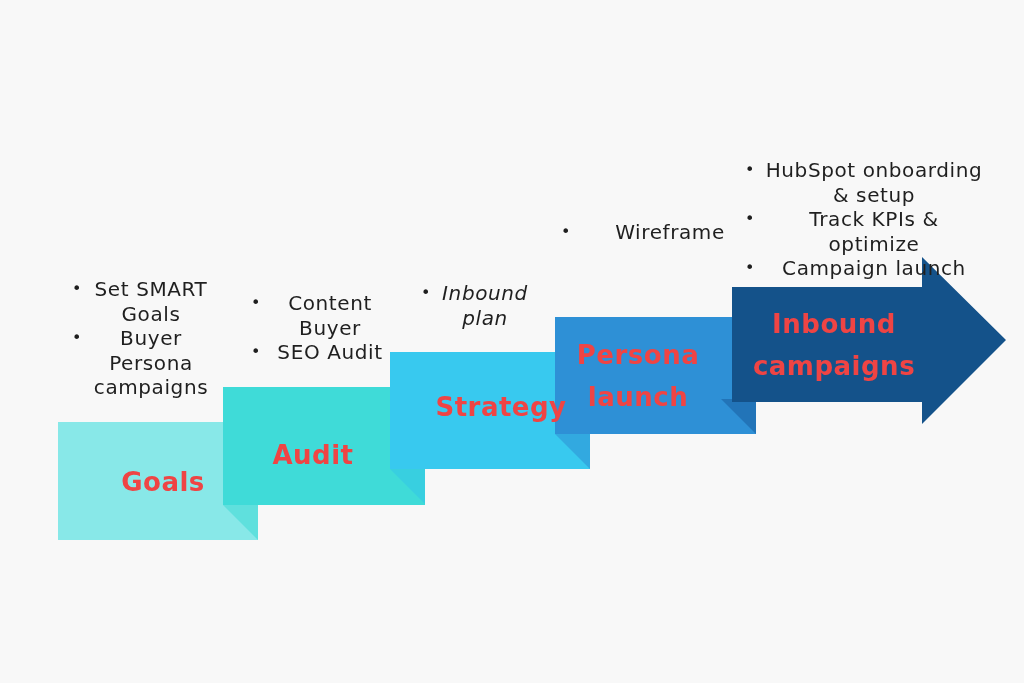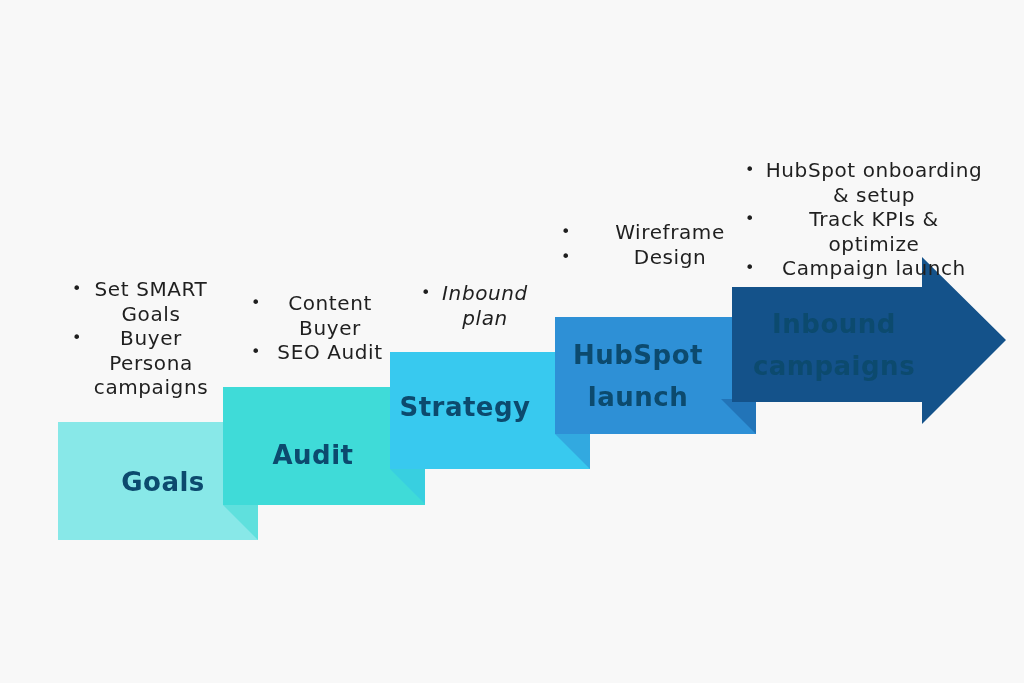"Design" li { html: <li>Design</li> -> none }
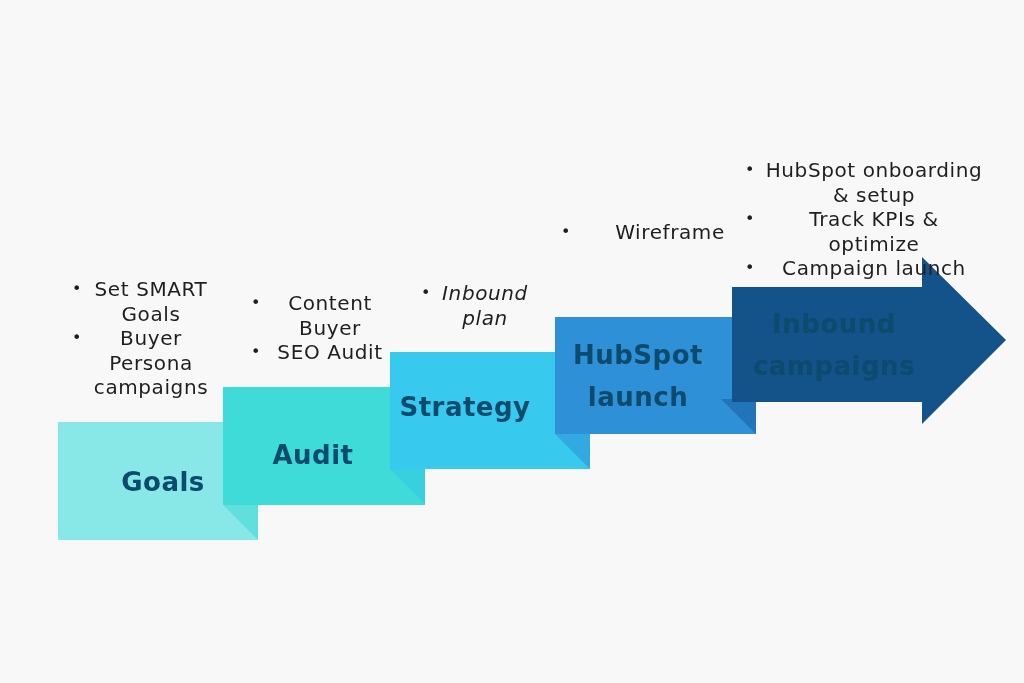"Inbound" .step-label { color: #0c4a6e -> #ef4444 }
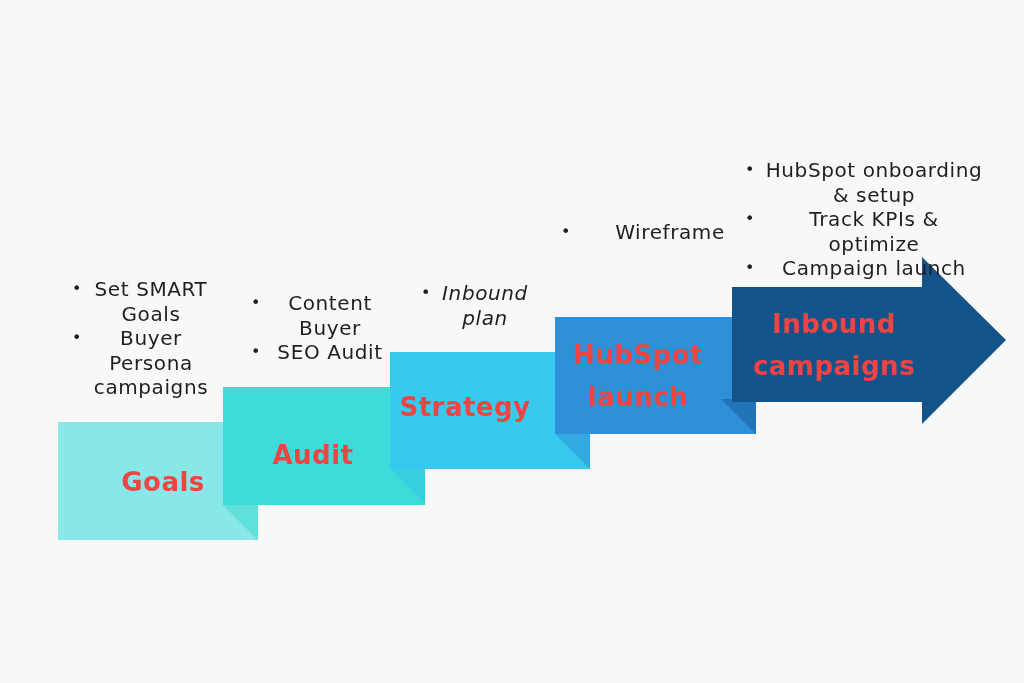"HubSpot" div { text: HubSpot -> Persona }
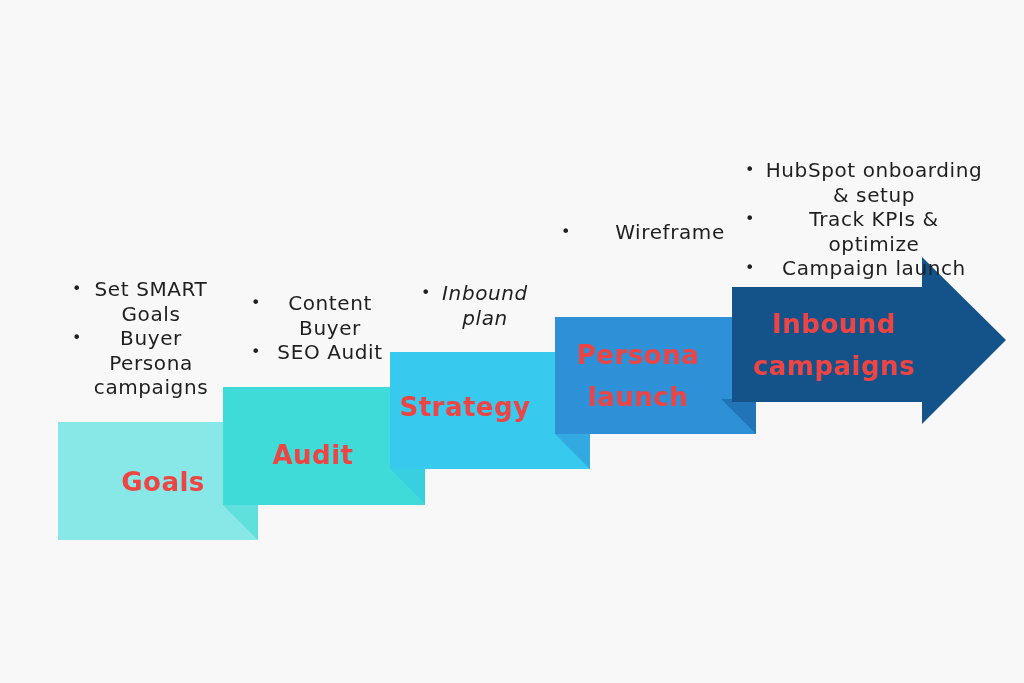"Strategy" div.step-label { left: 376px -> 412px }
